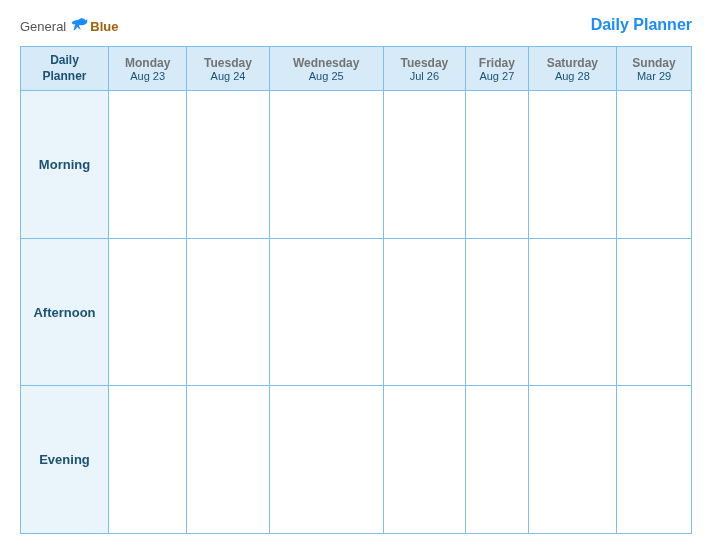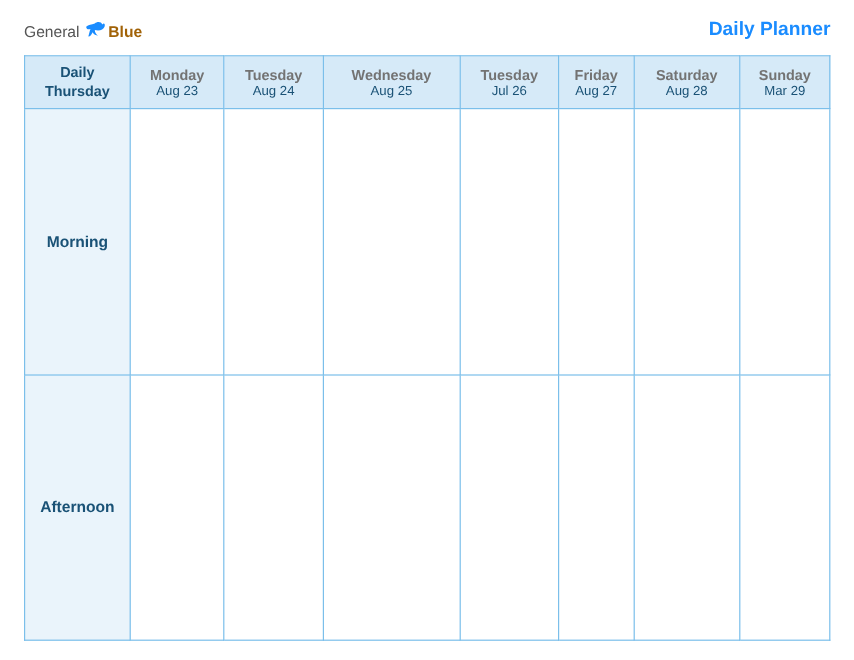"Thursday" span { text: Thursday -> Planner }
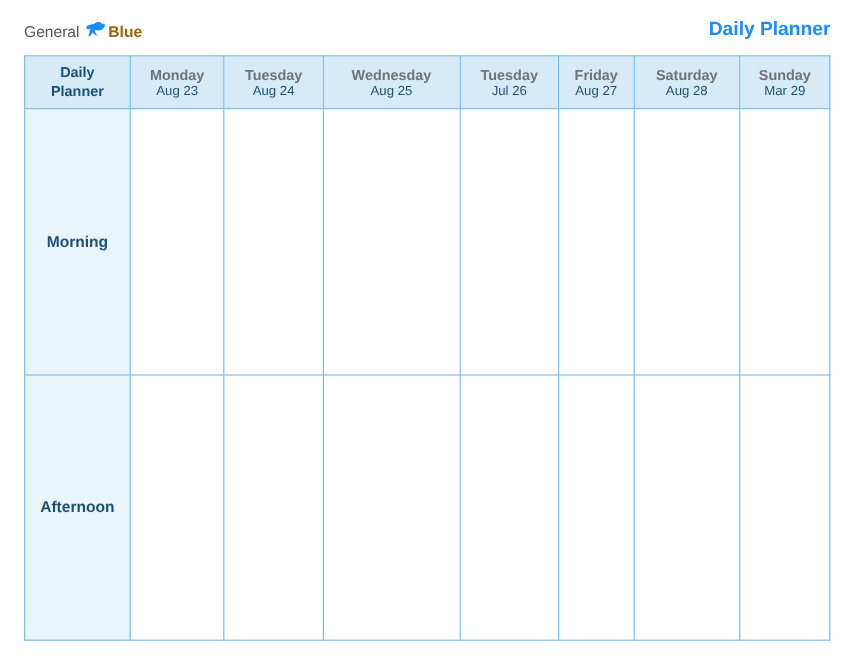"Evening" tr.time-row { html: none -> <tr> <td>Evening</td> <td></td> <td></td> <td></td> <td></td> <td></td> <td></td> <td></td> </tr> }
